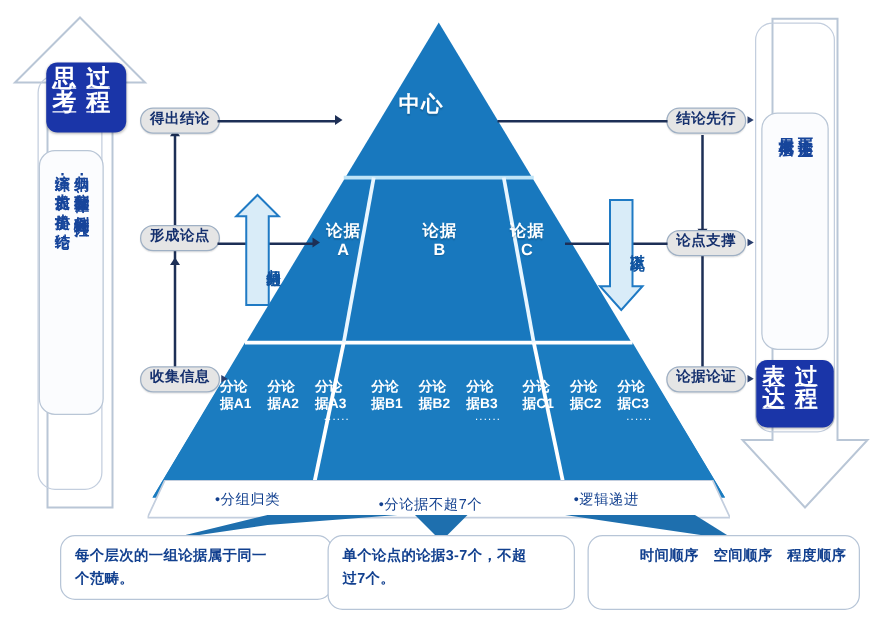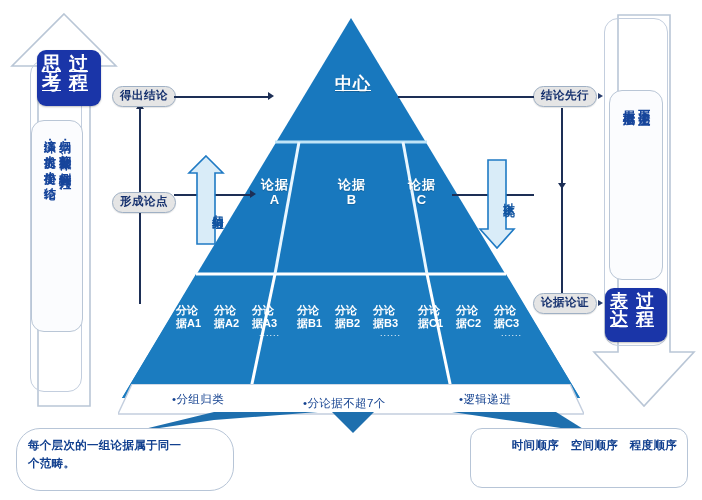"中心" div.abs { left: 301px -> 285px; text-decoration: underline -> none }
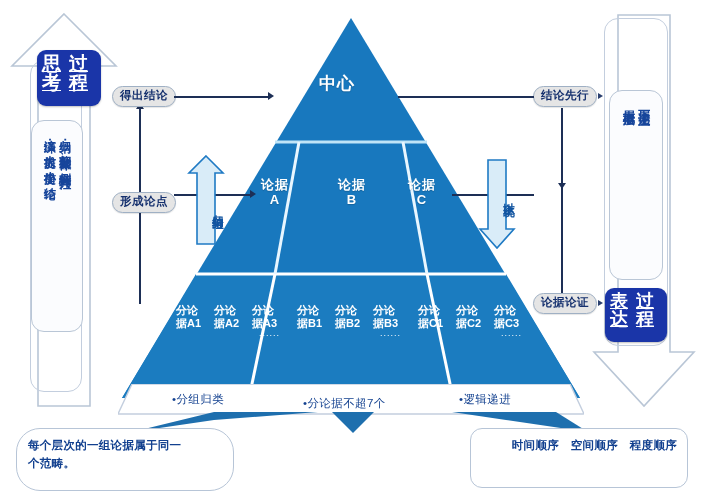"形成论点" div.abs { top: 192px -> 180px }
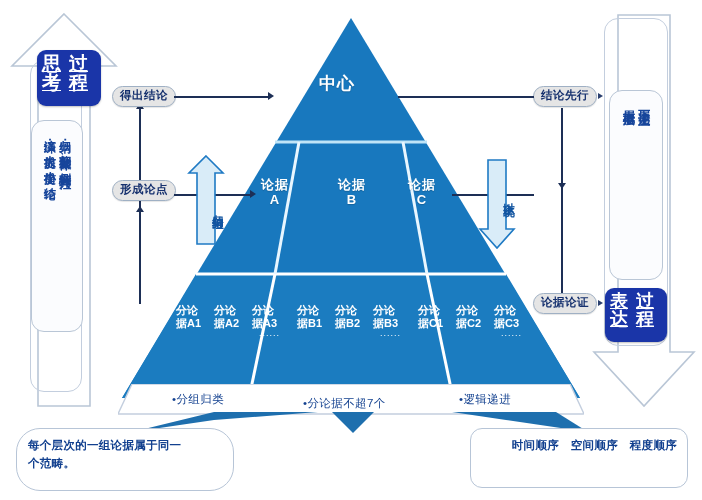"论点支撑" div.abs { html: none -> <div> <div>论点支撑</div> <div></div> </div> }
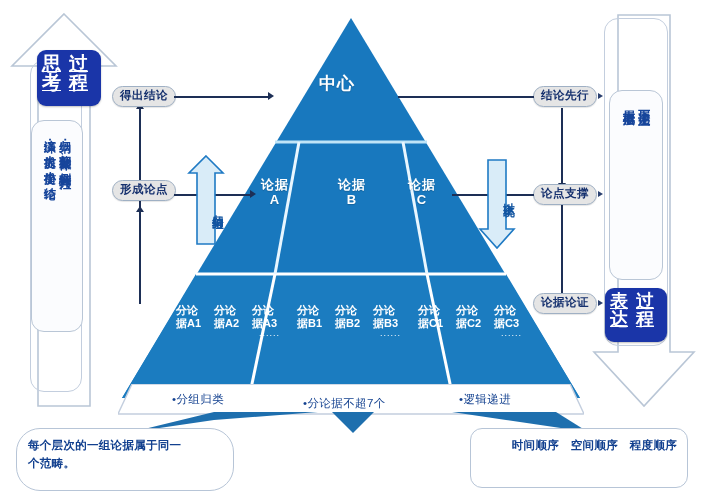"收集信息" div.abs { html: none -> <div> <div>收集信息</div> <div></div> </div> }
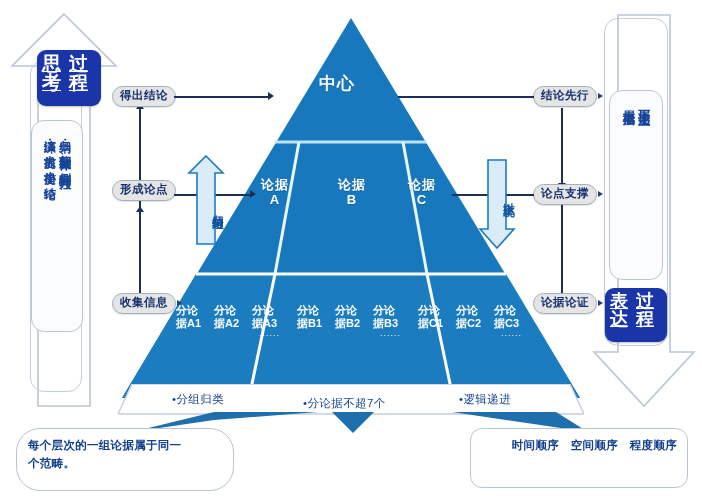"每个层次的一组论据属于同一" div.abs { border-radius: 24px -> none; height: 63px -> 52px; left: 16px -> 48px }
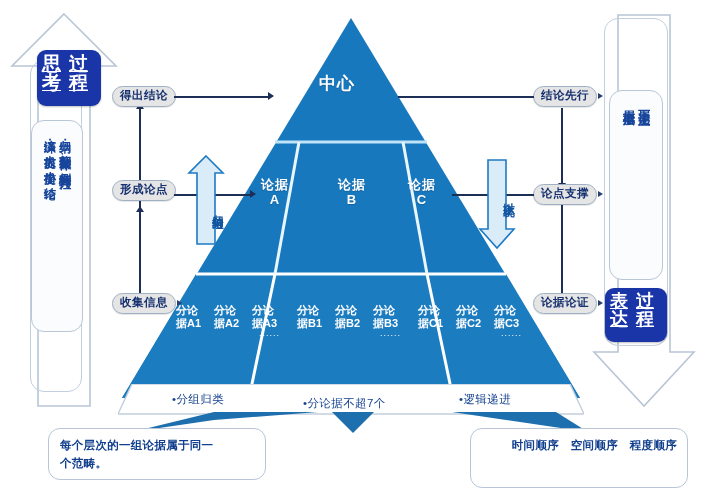"单个论点的论据3-7个，不超" div.abs { html: none -> <div> <div>单个论点的论据3-7个，不超</div> <div>过7个。</div> </div> }
